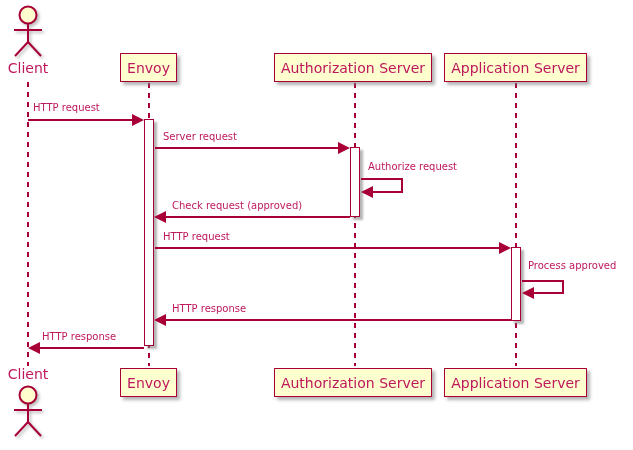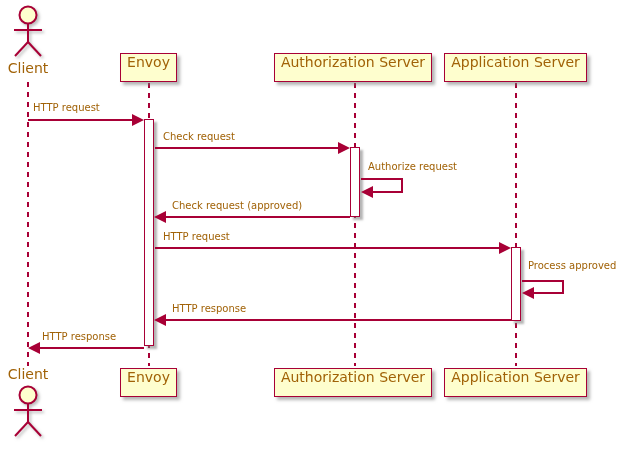"Client" .canvas { color: #a16207 -> #be185d }
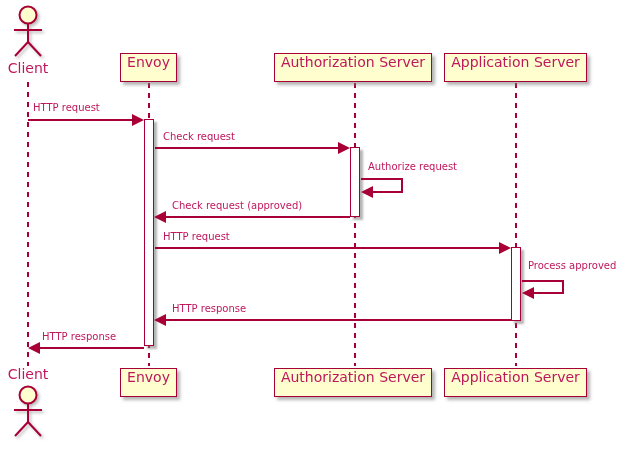"Envoy" .pbox { align-items: none -> center }
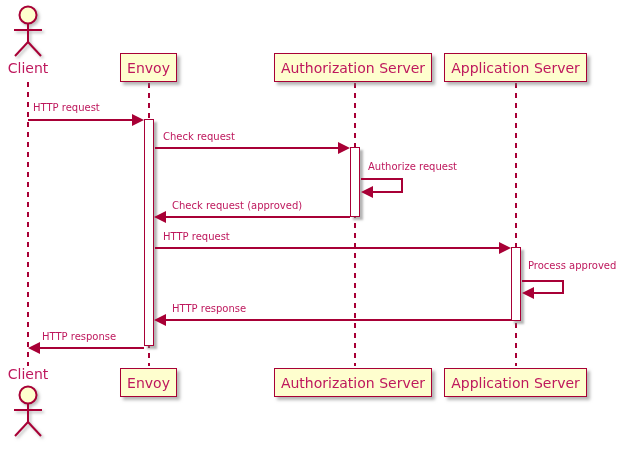"Check request" div.mlabel { text: Check -> Server }
